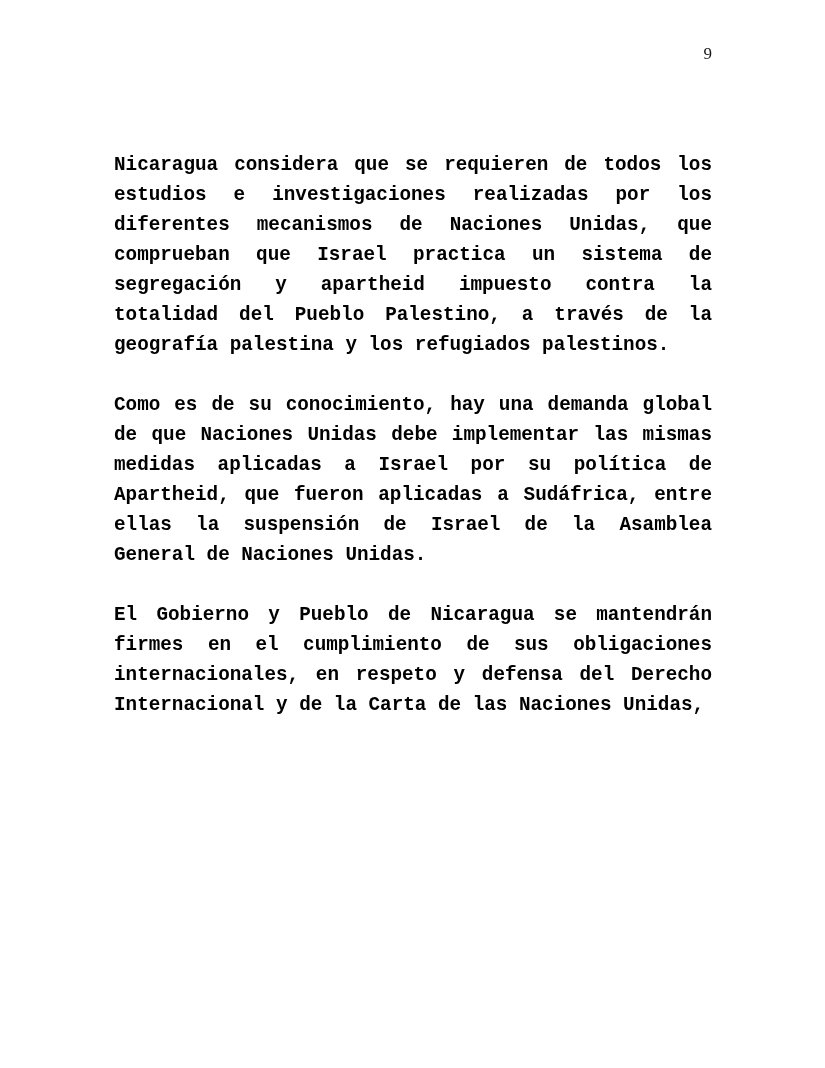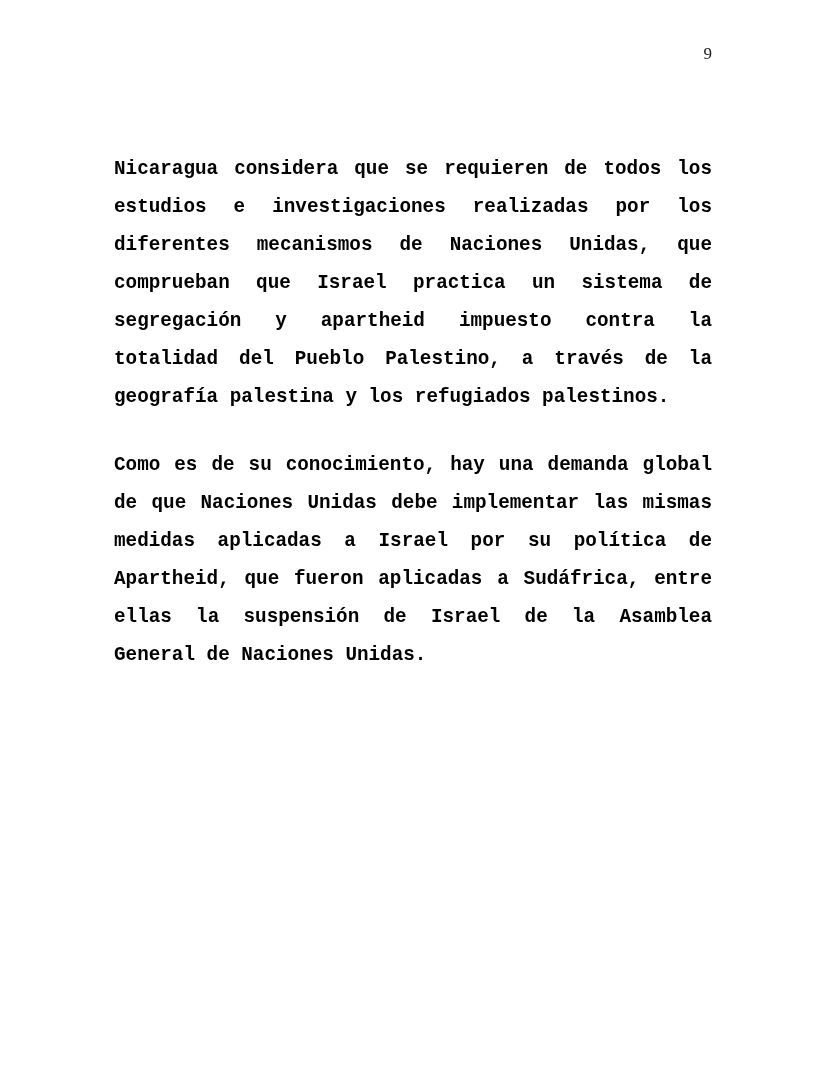"Nicaragua considera que se requieren" .para { line-height: 38px -> 30px }
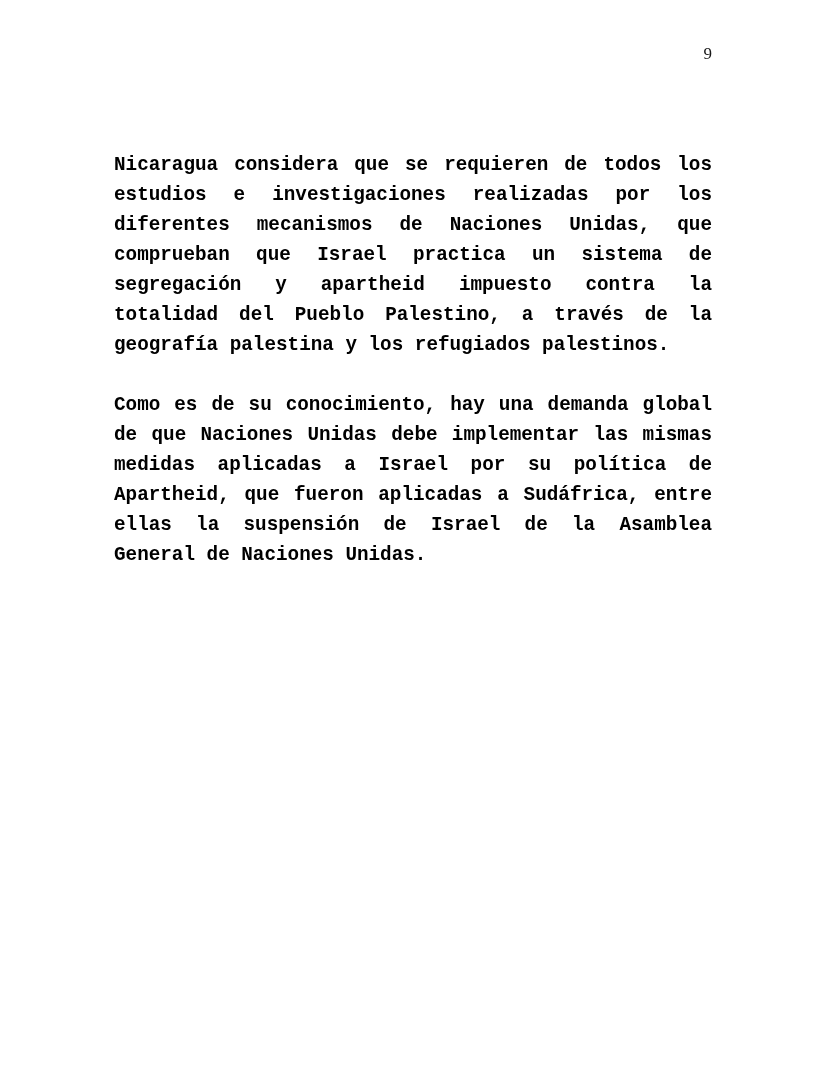"El Gobierno y Pueblo de" p.para { html: none -> <p>El Gobierno y Pueblo de Nicaragua se mantendrán firmes en el cumplimiento de sus obligaciones internacionales, en respeto y defensa del Derecho Internacional y de la Carta de las Naciones Unidas,</p> }
